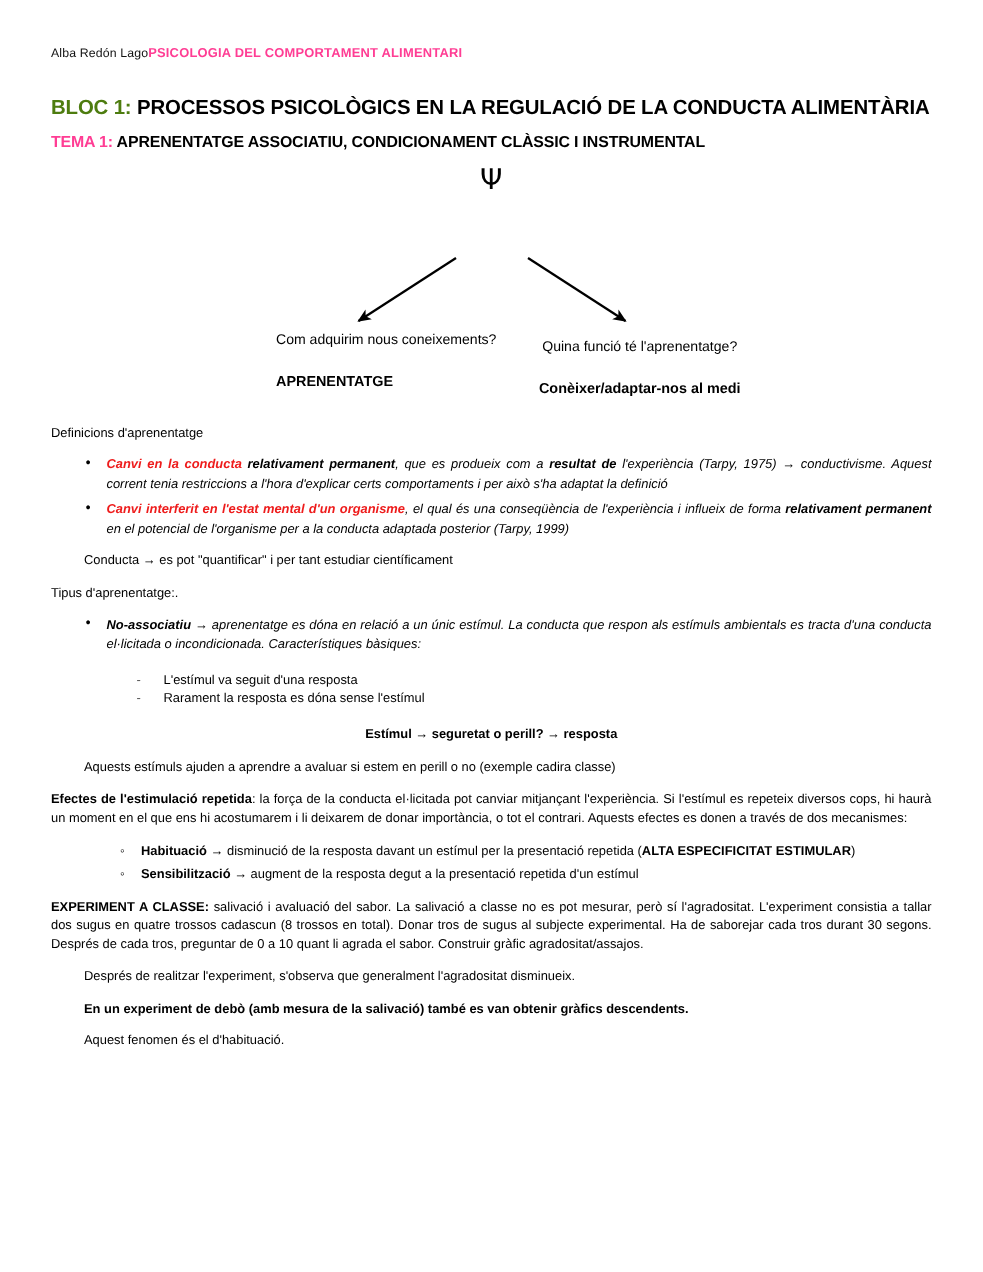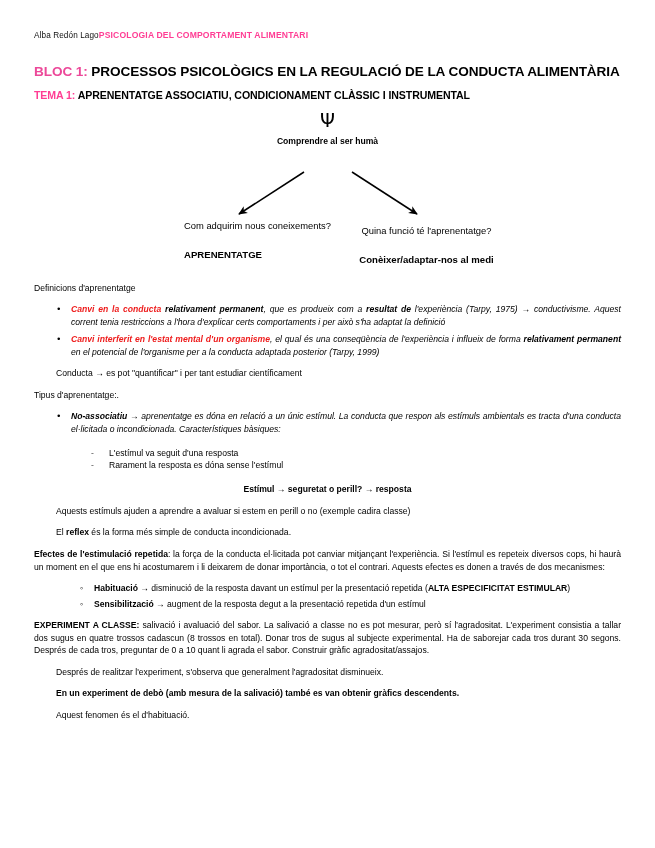"BLOC 1:" .bloc-title .tag { color: #ec4899 -> #4d7c0f }
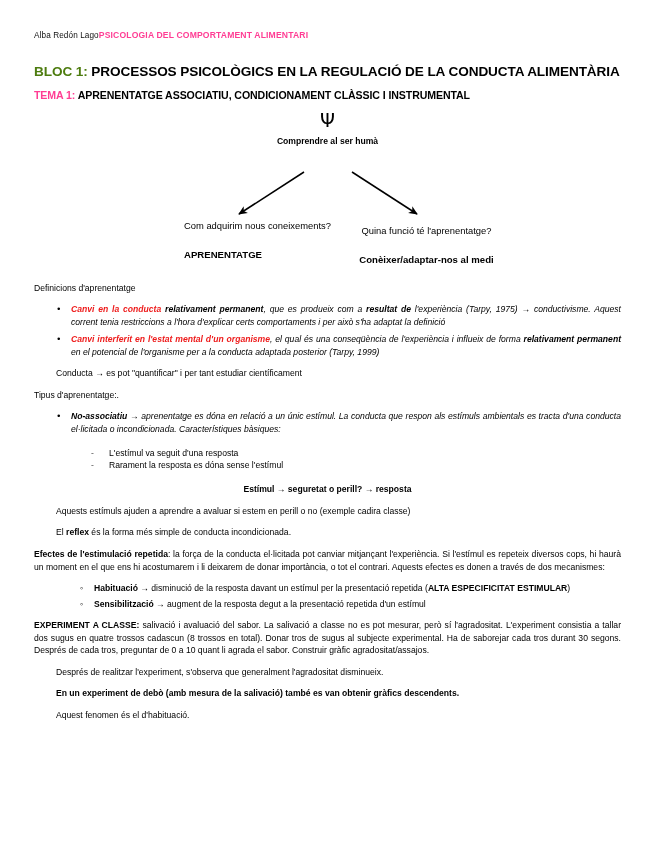"Comprendre al ser humà" div.node-top { html: <div>Comprendre al ser humà</div> -> none }
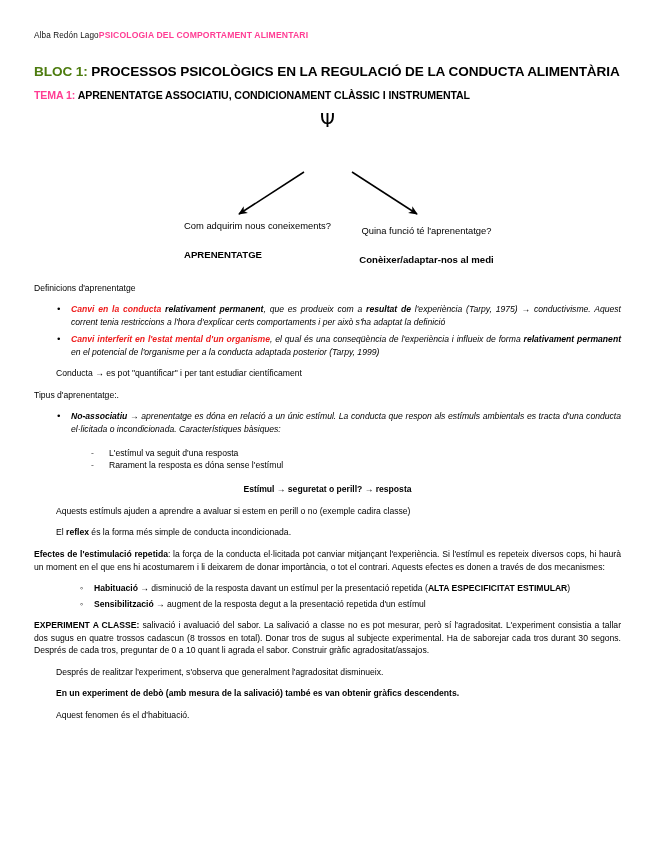"El reflex és la forma" p.lead { html: <p> <span>El </span><span>reflex</span><span> és la forma més simple de conducta incondicionada.</span> </p> -> none }
